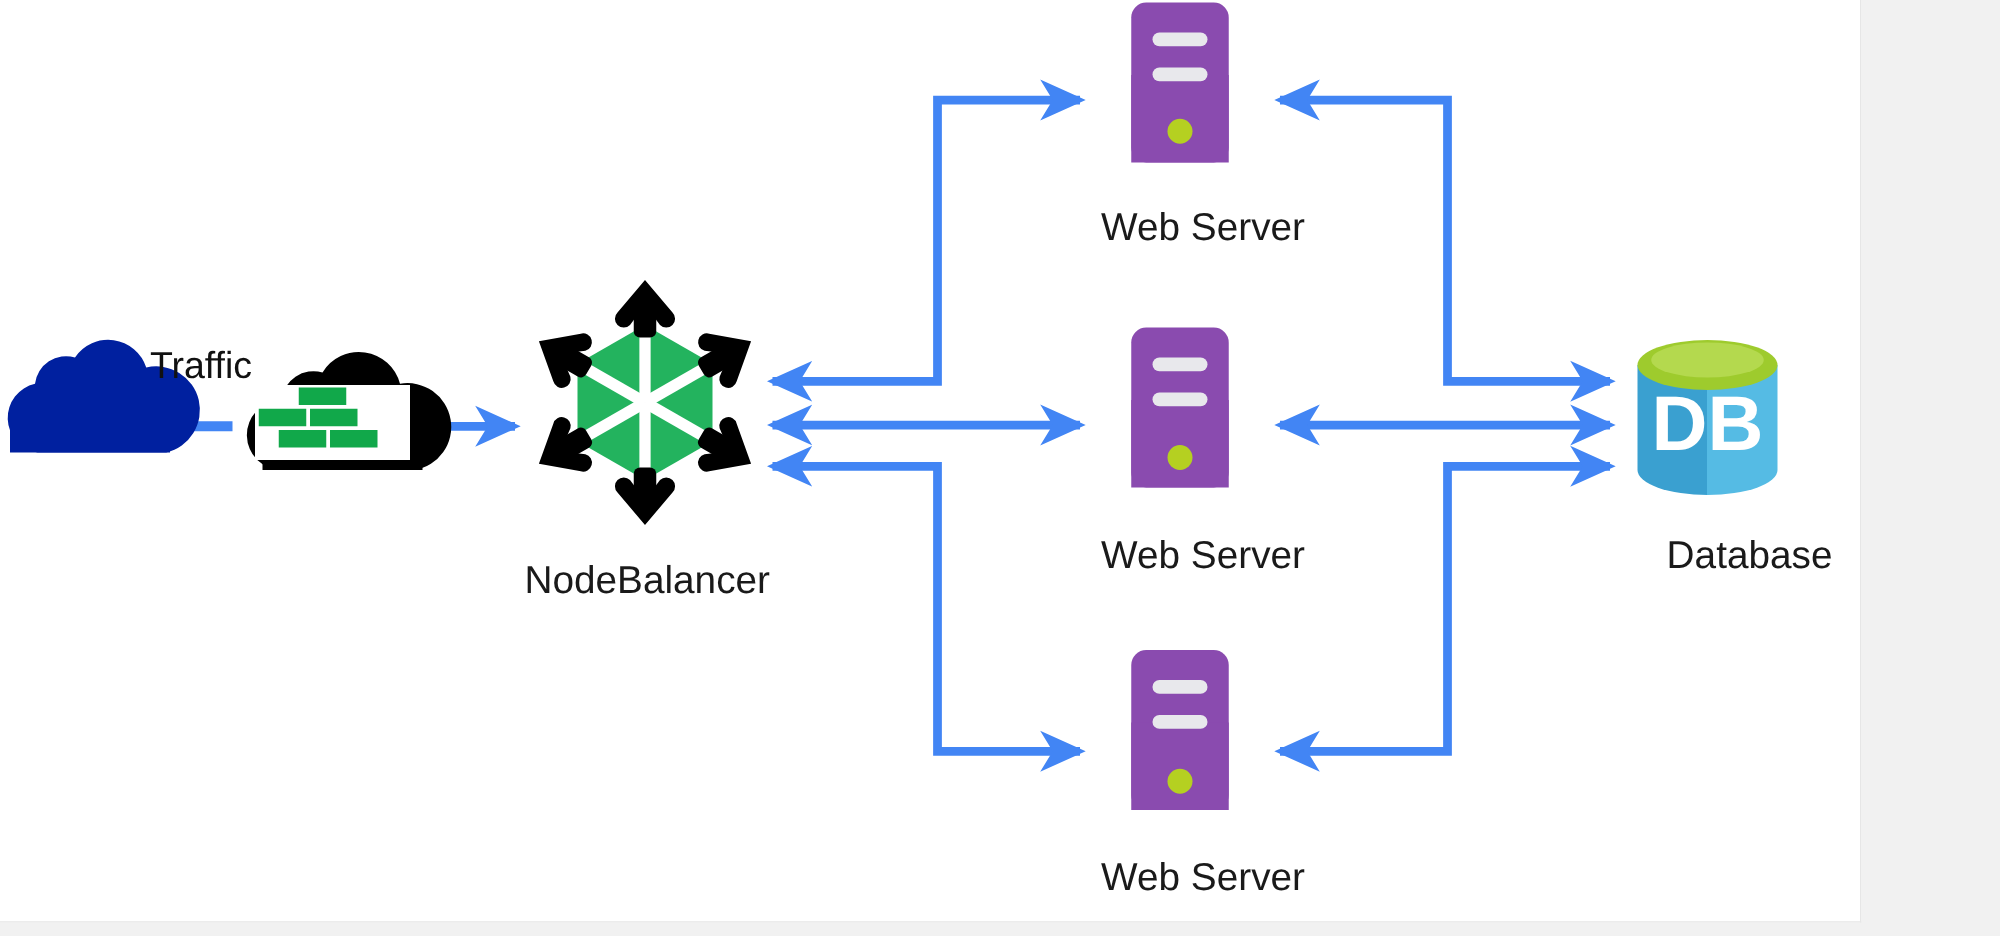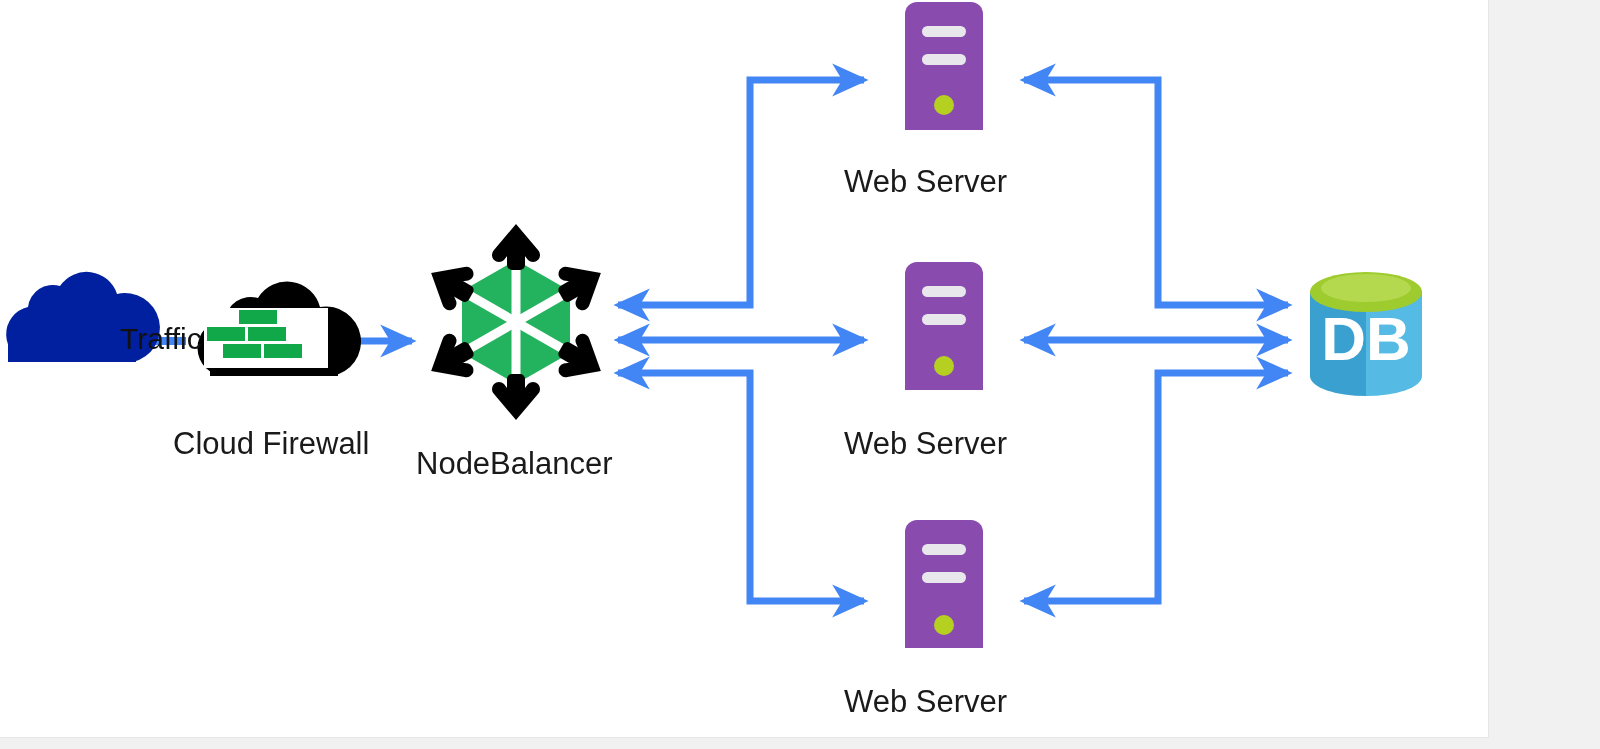"Web Server" .node-label { text-align: left -> right }
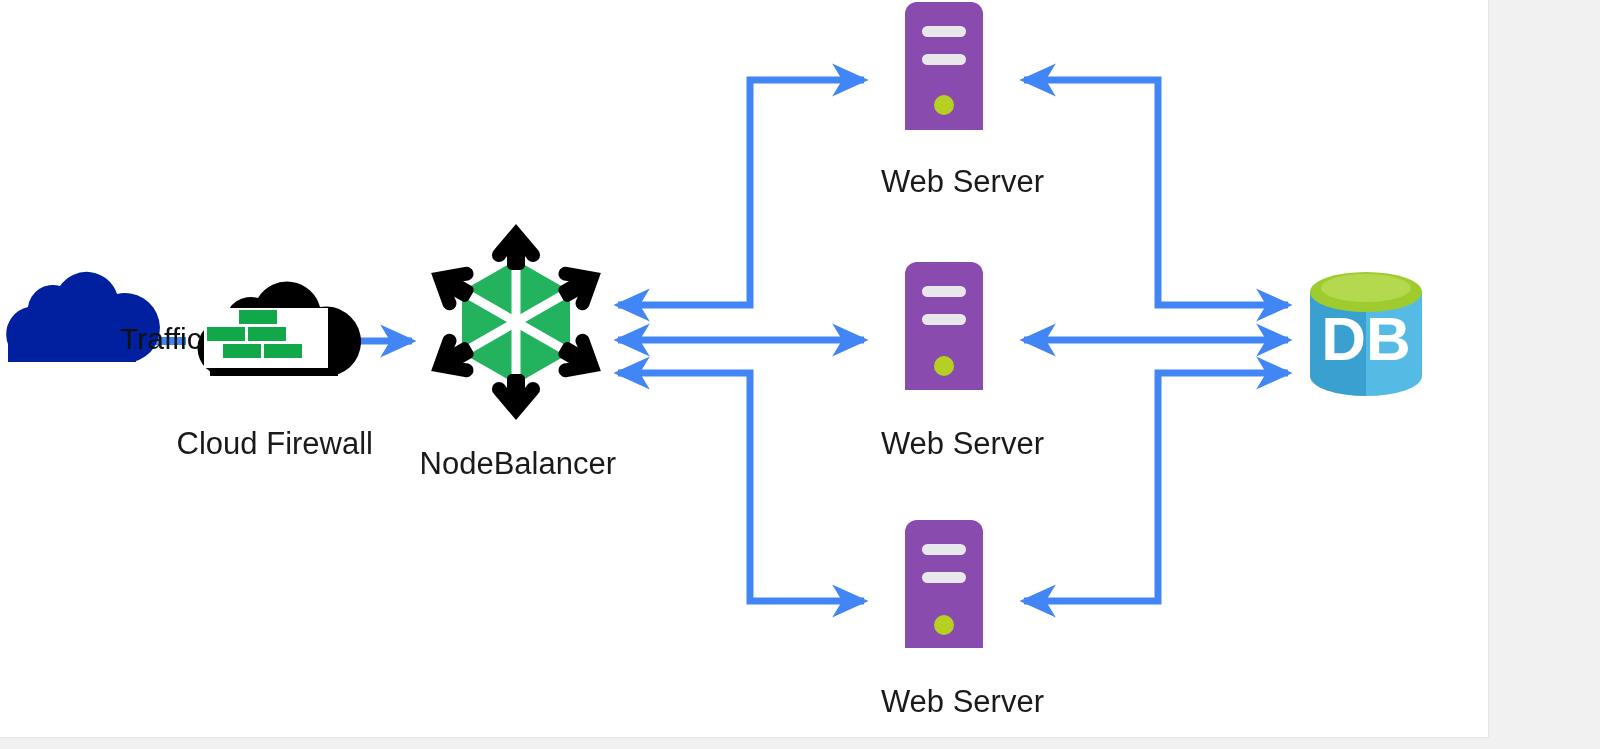"Traffic" div.traffic-label { margin-top: 46px -> none }
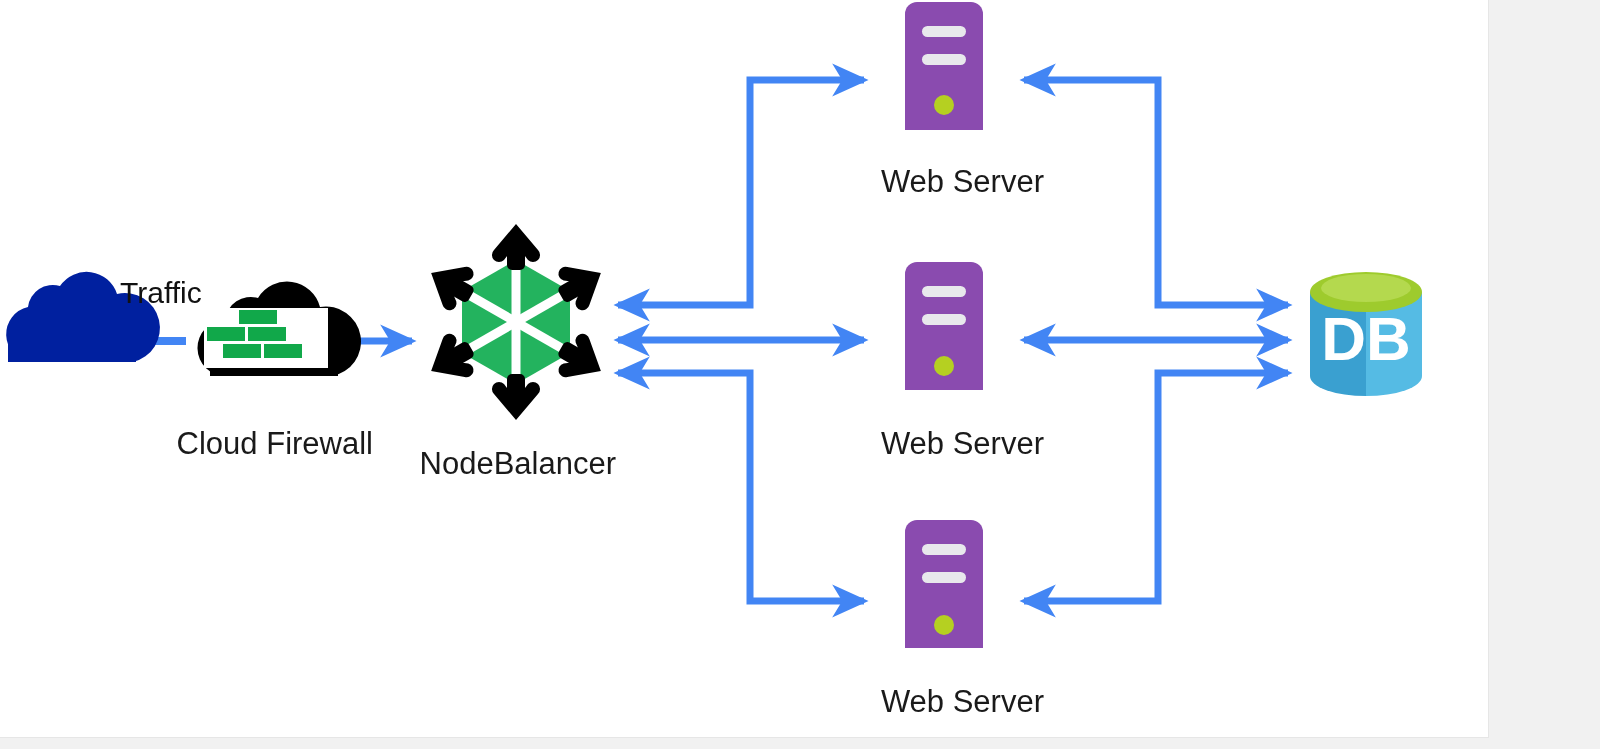"Cloud Firewall" div.node-label { html: <div>Cloud Firewall</div> -> none }
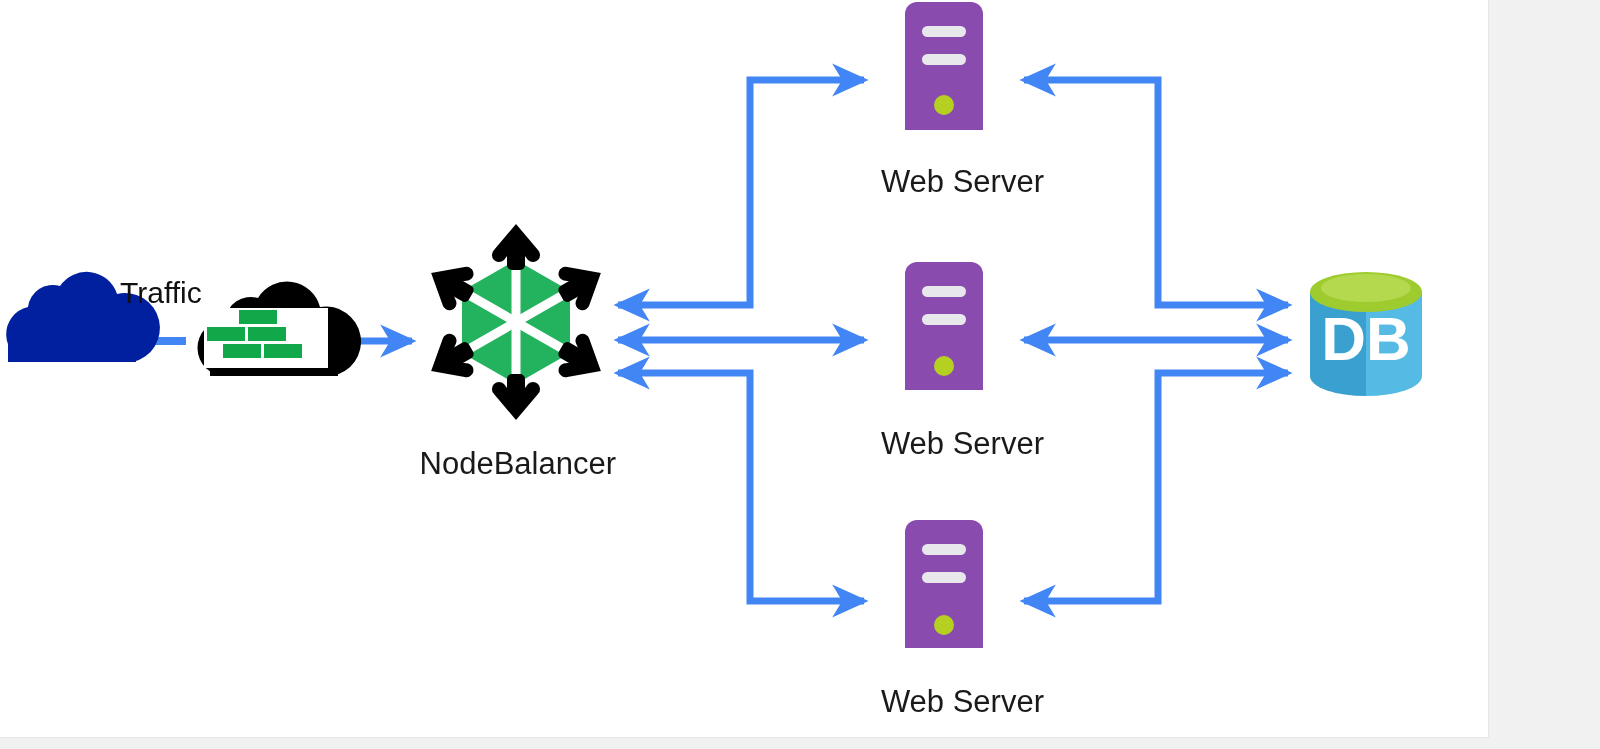"Database" div.node-label { html: none -> <div>Database</div> }
